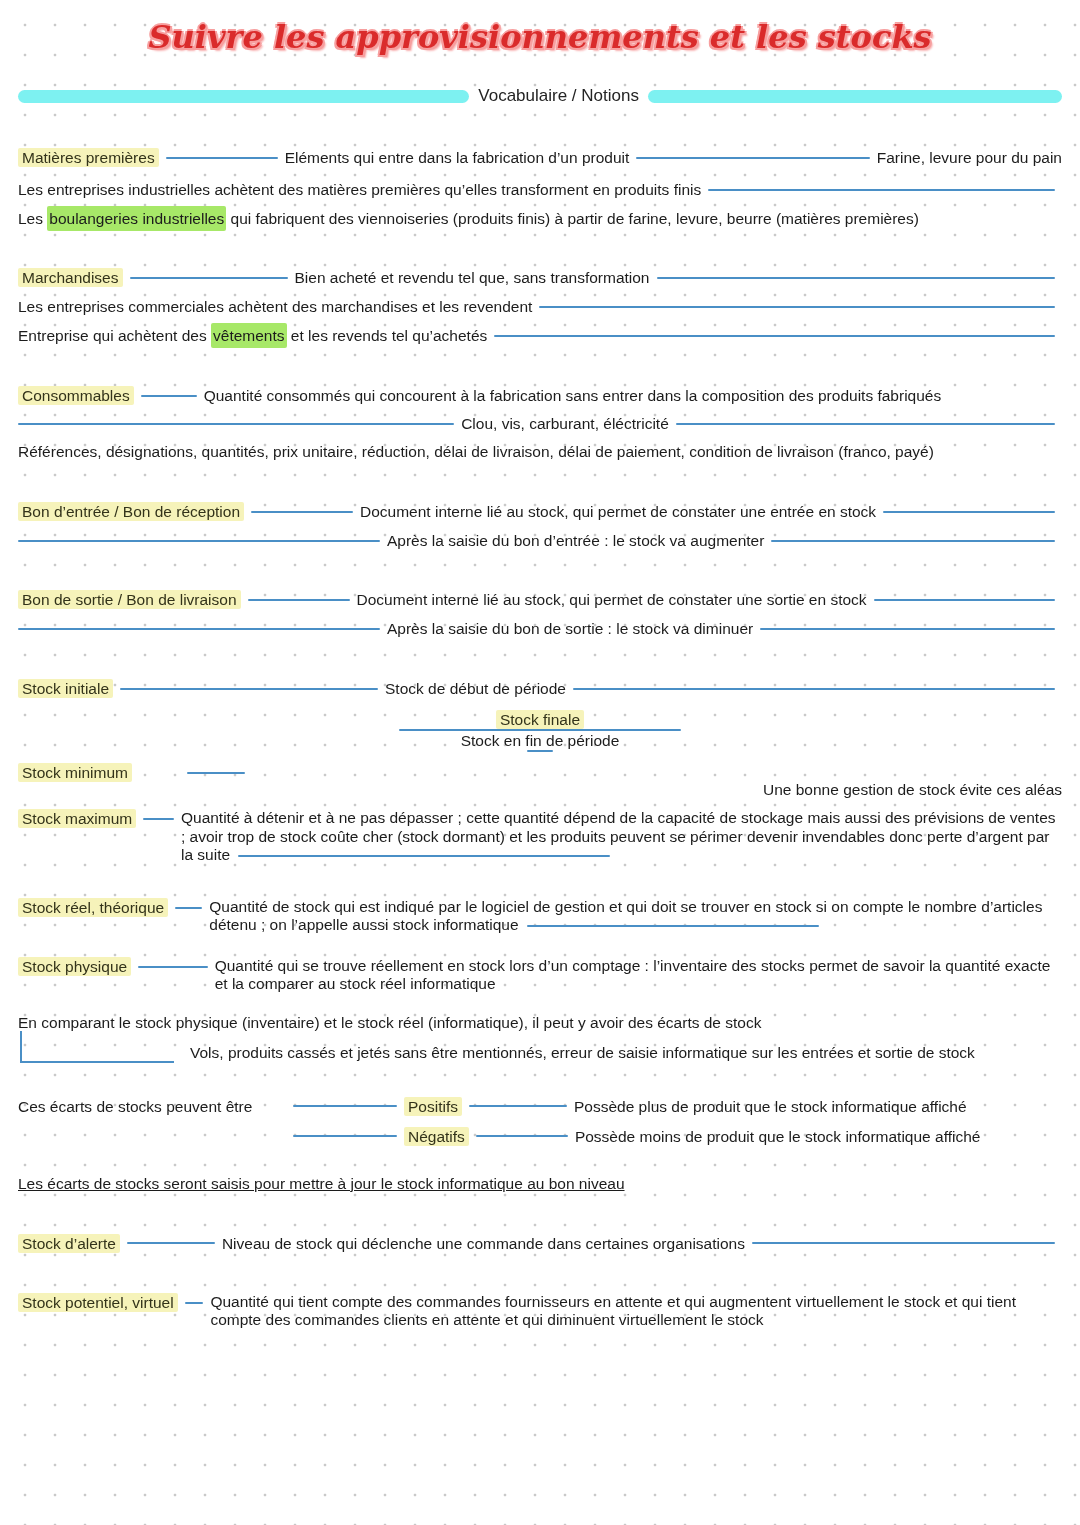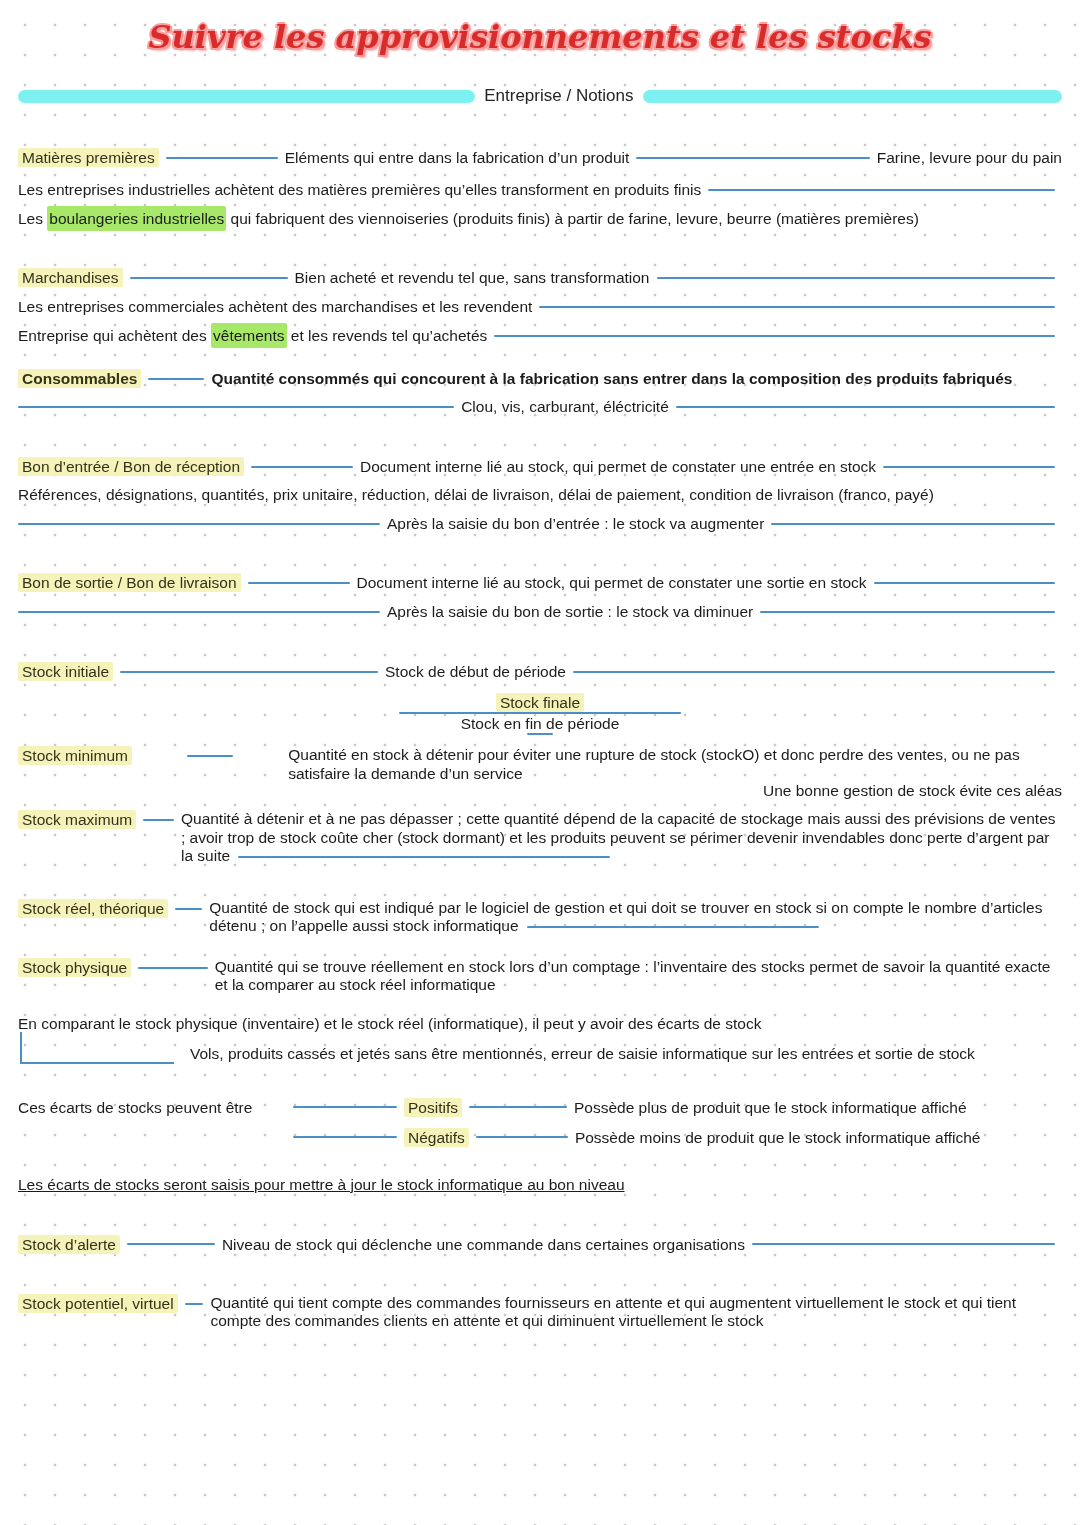"Entreprise / Notions" div.vocab-label { text: Entreprise -> Vocabulaire }
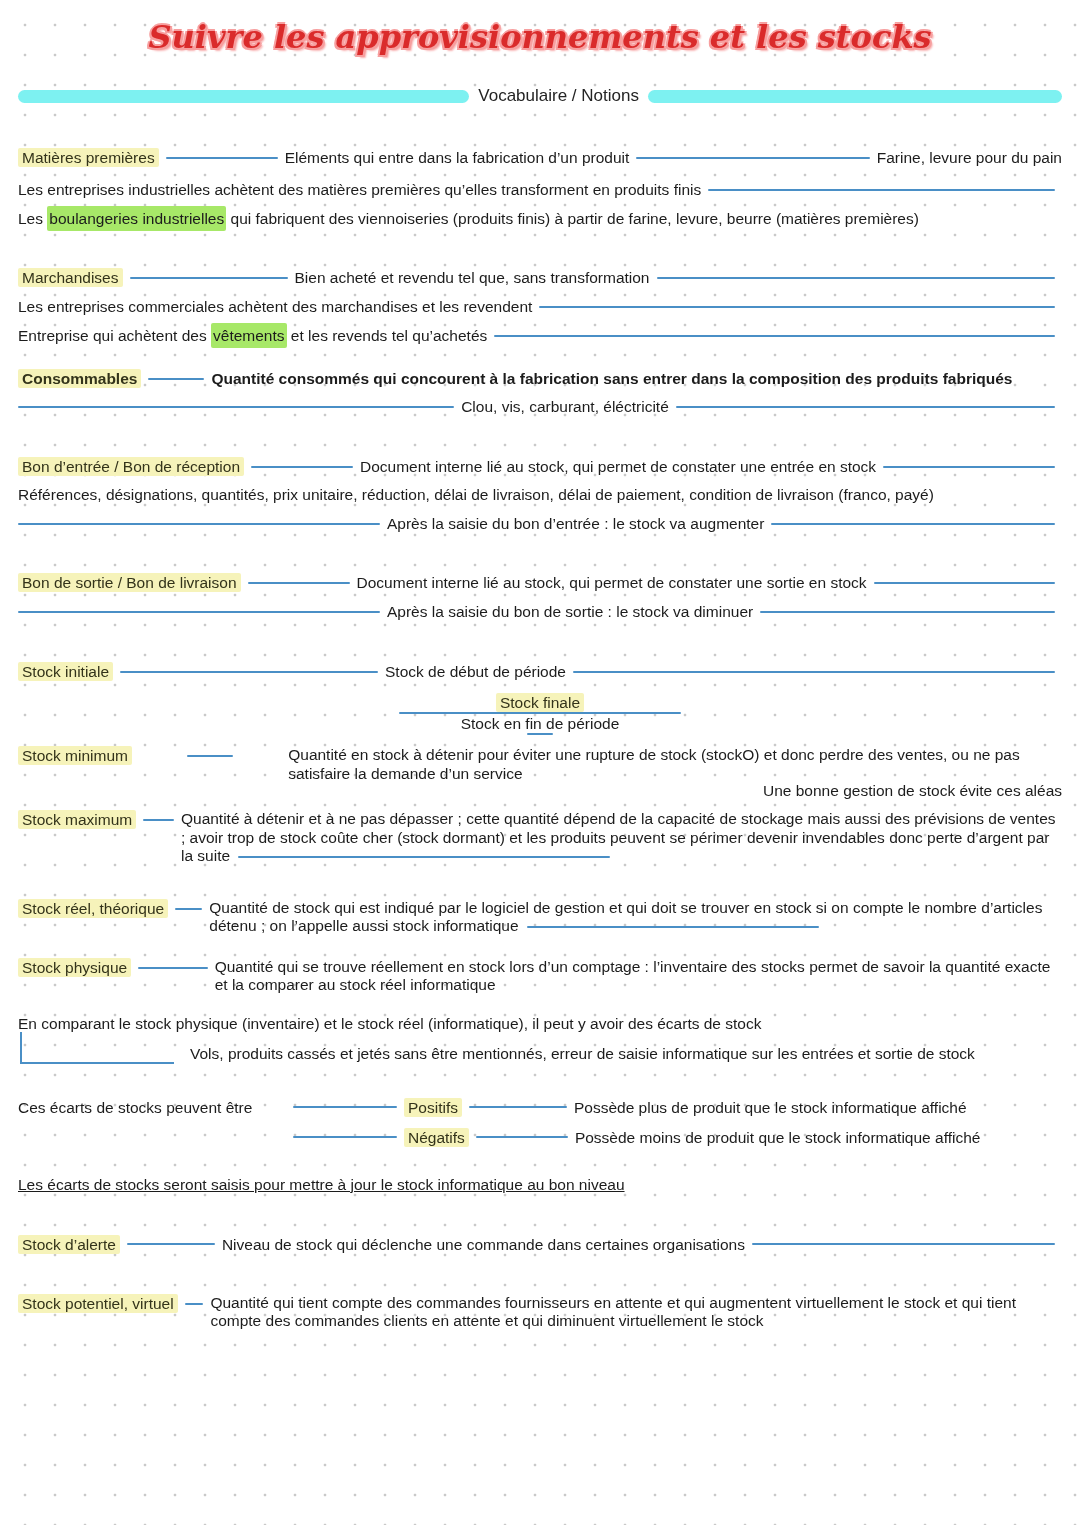"Consommables" div.row { font-weight: bold -> none; margin-top: 24px -> 41px }
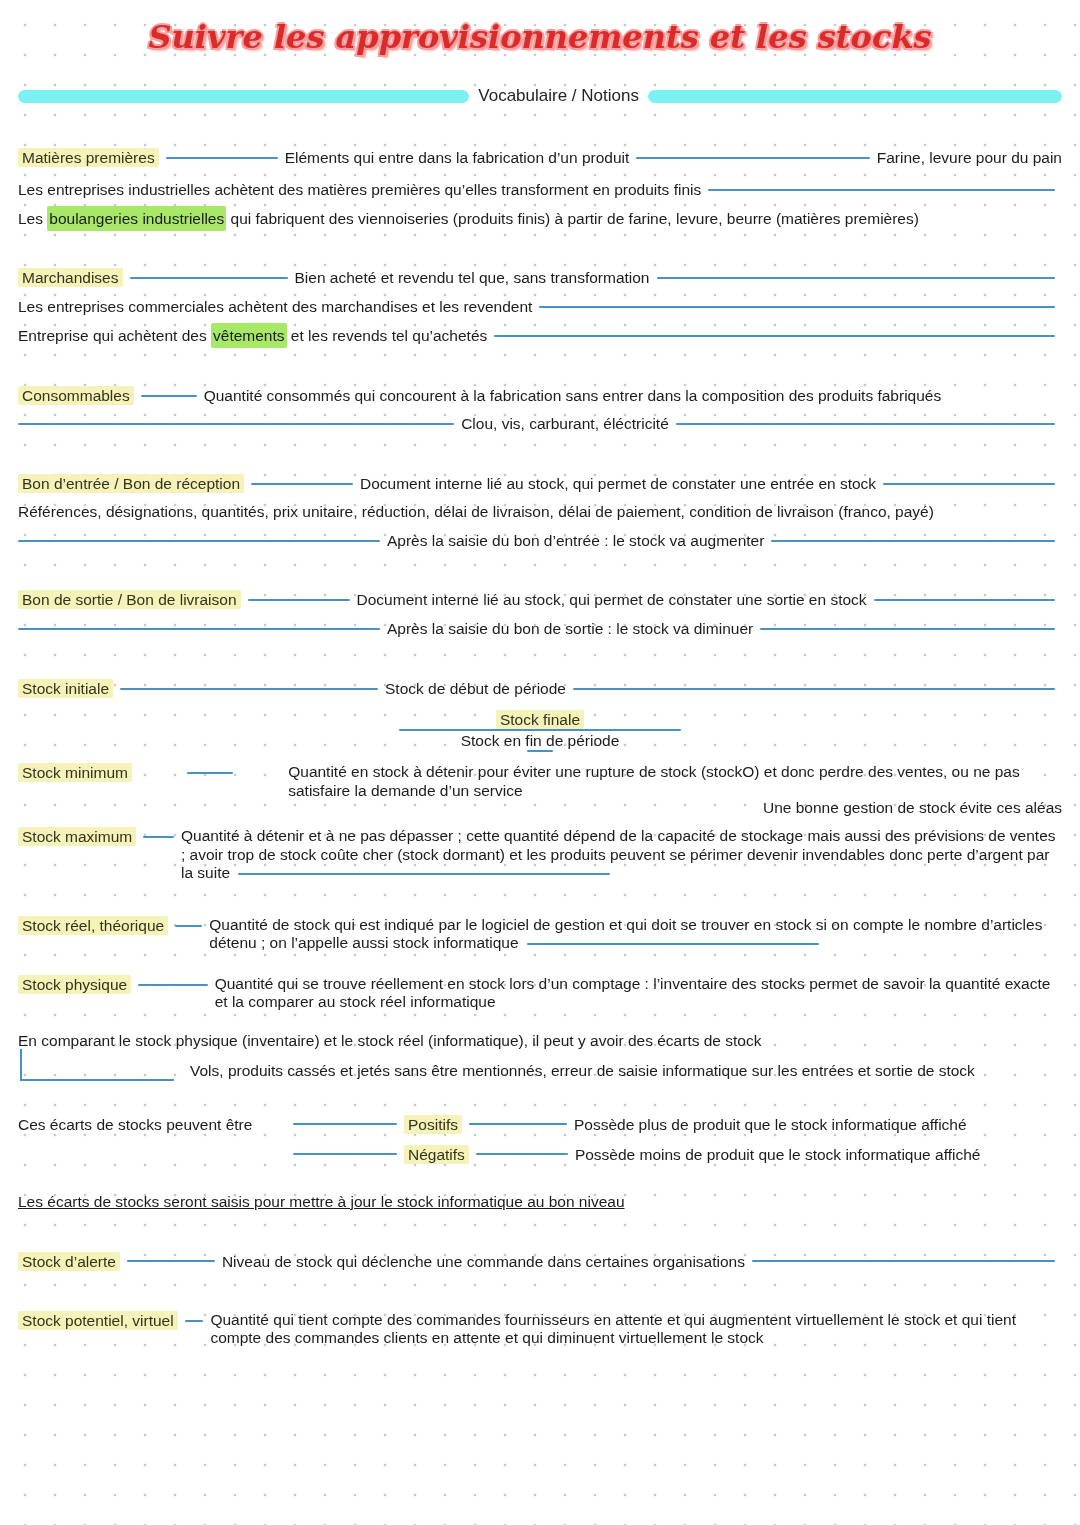"Bon d’entrée / Bon de" div.row { order: before "Références, désignations, quantités," -> after "Références, désignations, quantités," }
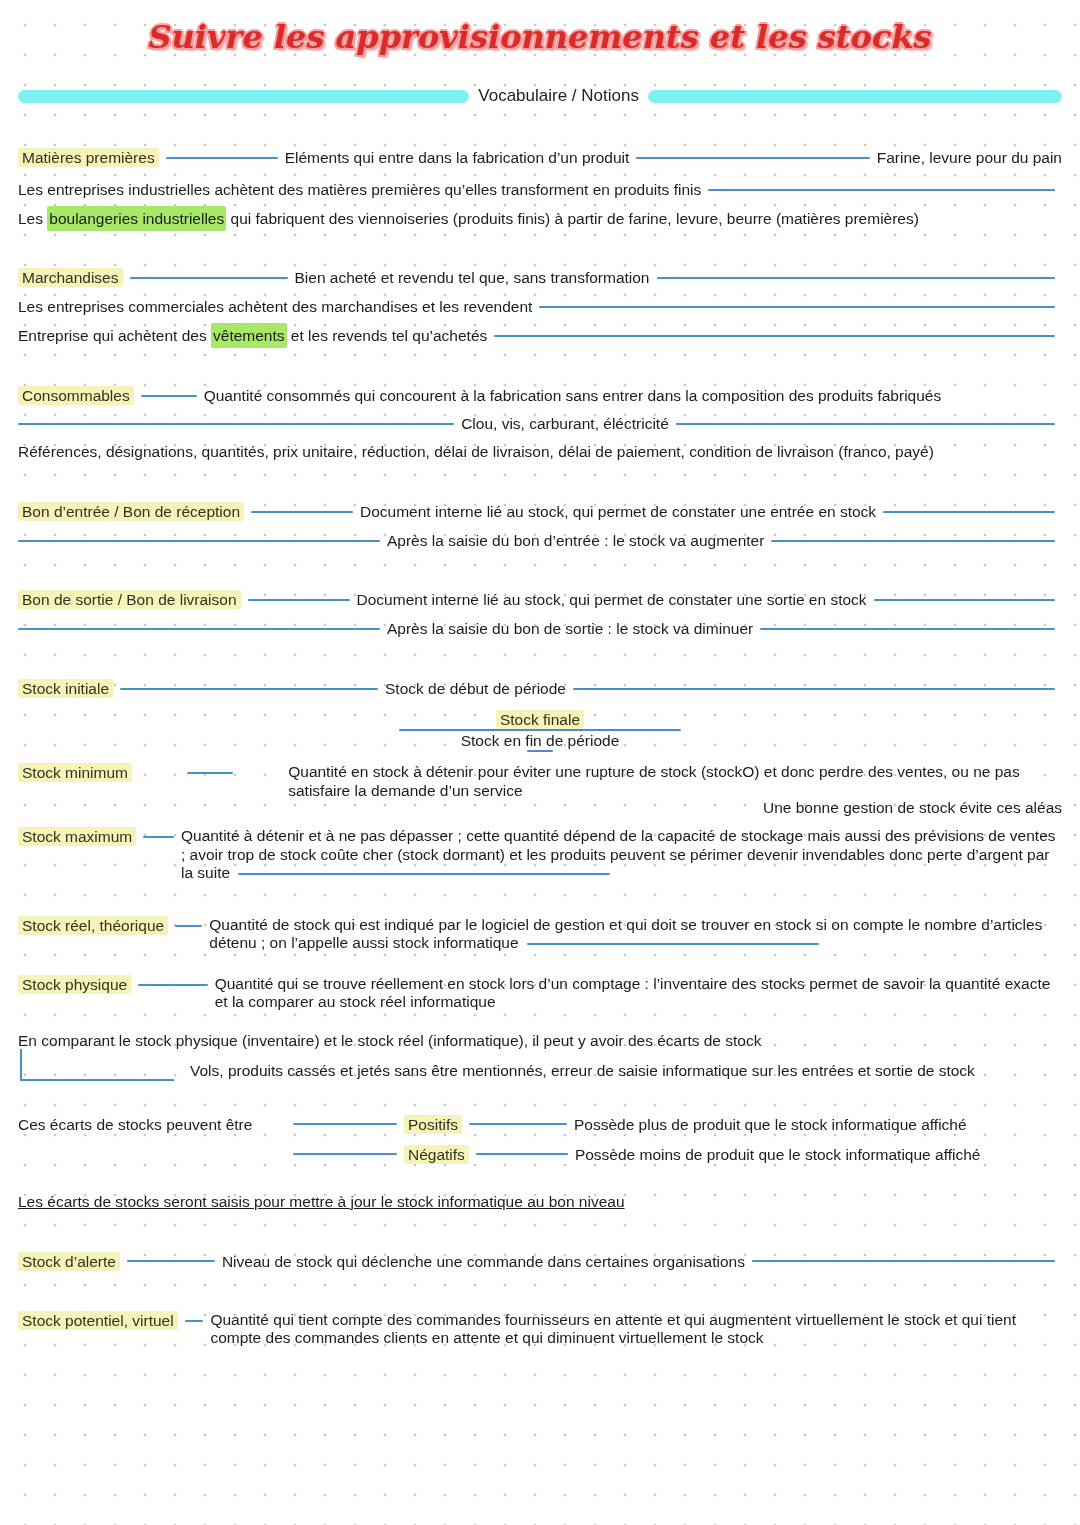"Quantité en stock à détenir" span.wrap { html: <span>Quantité en stock à détenir pour éviter une rupture de stock (stockO) et donc perdre des ventes, ou ne pas satisfaire la demande d’un service</span> -> none }
